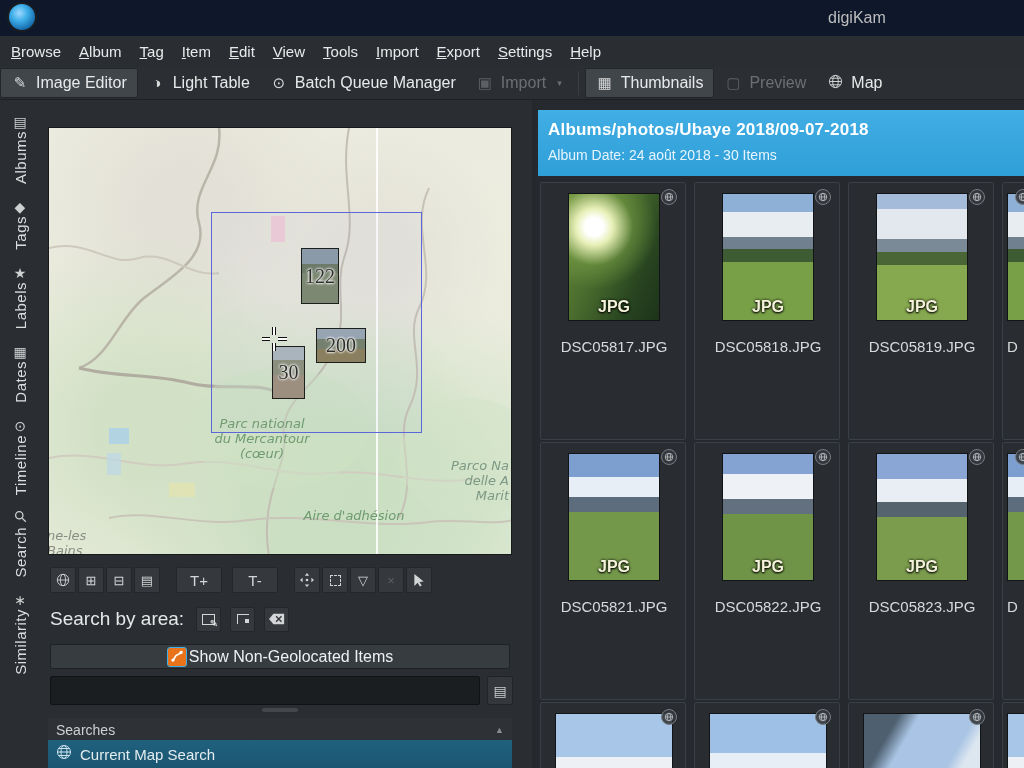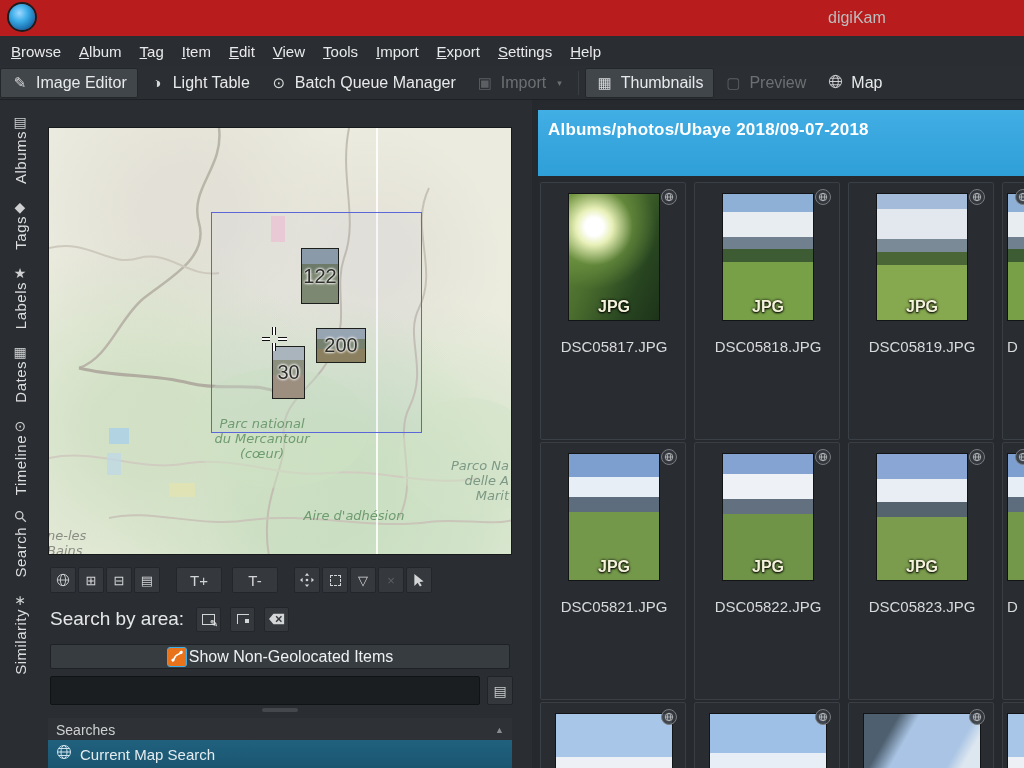"digiKam" #titlebar { background: #b91c1c -> #0f172a }
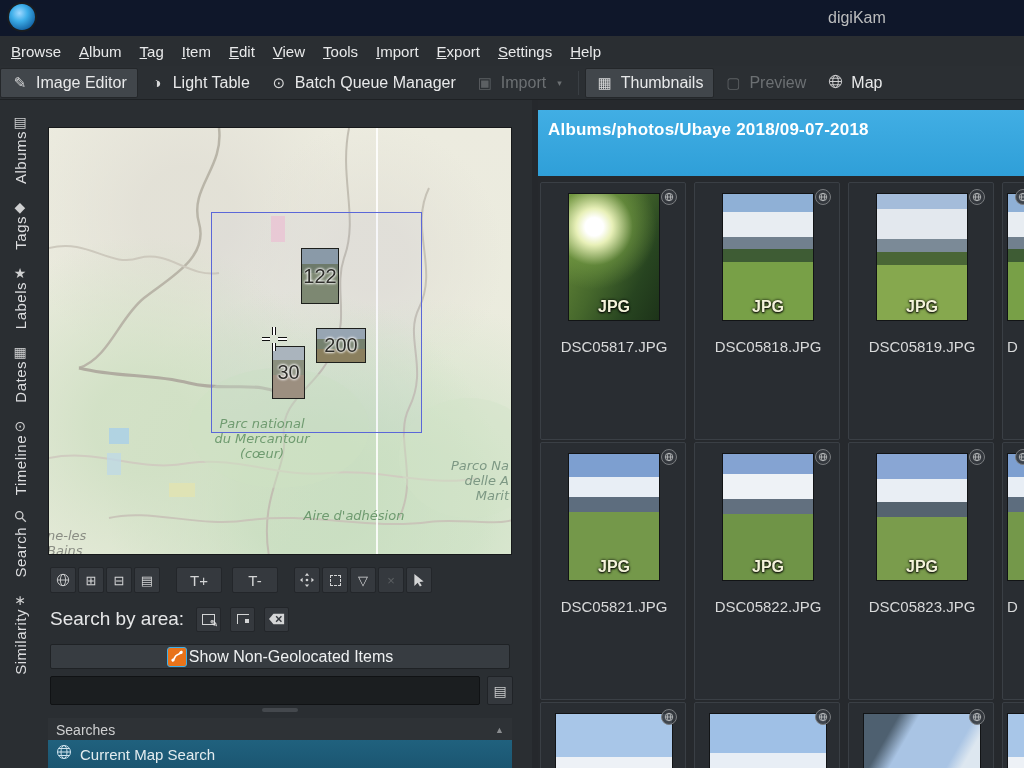"Album Date: 24 août 2018" div { html: none -> <div>Album Date: 24 août 2018 - 30 Items</div> }
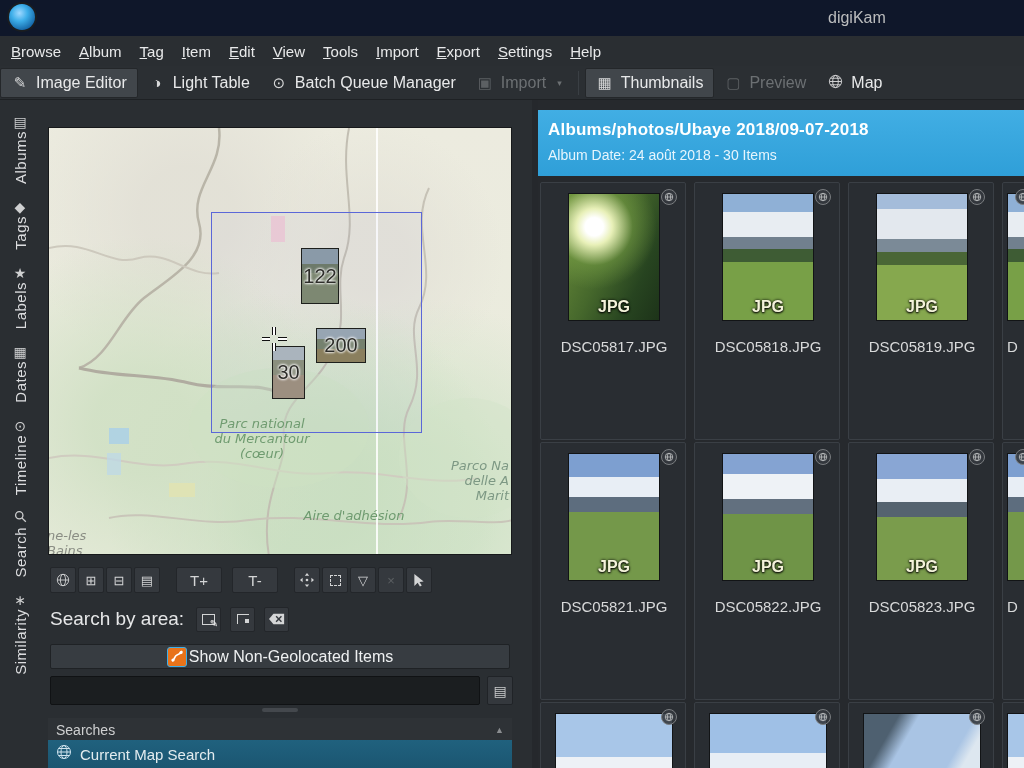"122" .marker { font-family: Liberation Sans, sans-serif -> Liberation Serif, serif }
